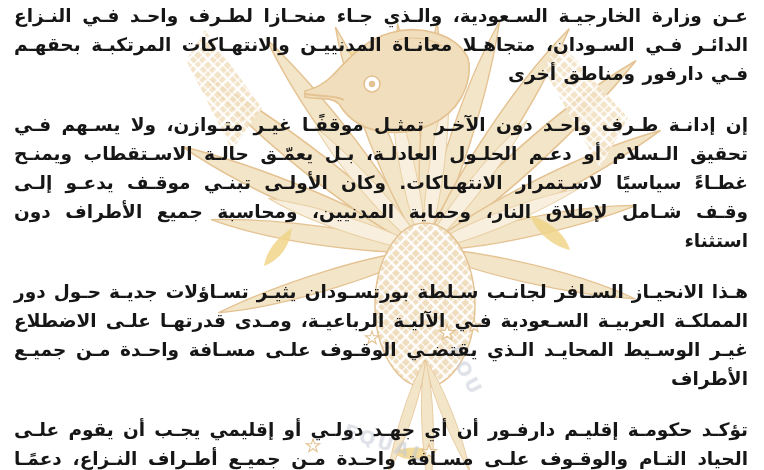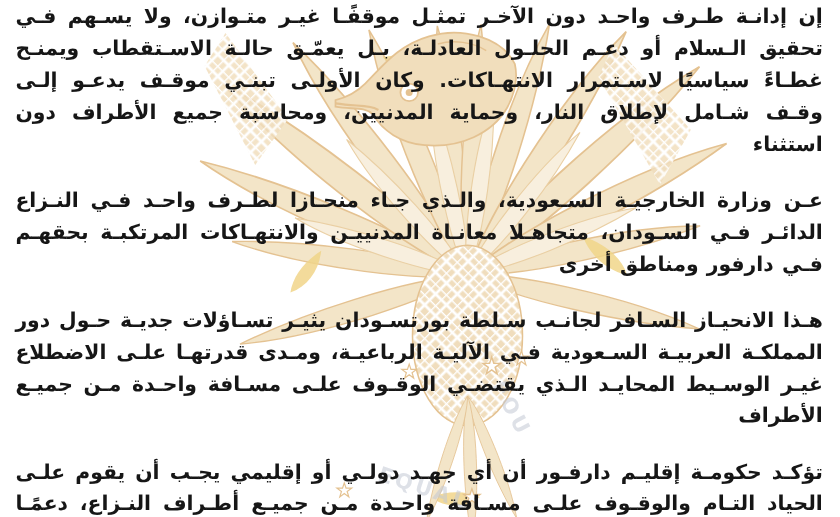"إن إدانـة طـرف واحـد دون" p { order: before "عـن وزارة الخارجيـة السـعودية، والـذي" -> after "عـن وزارة الخارجيـة السـعودية، والـذي" }
